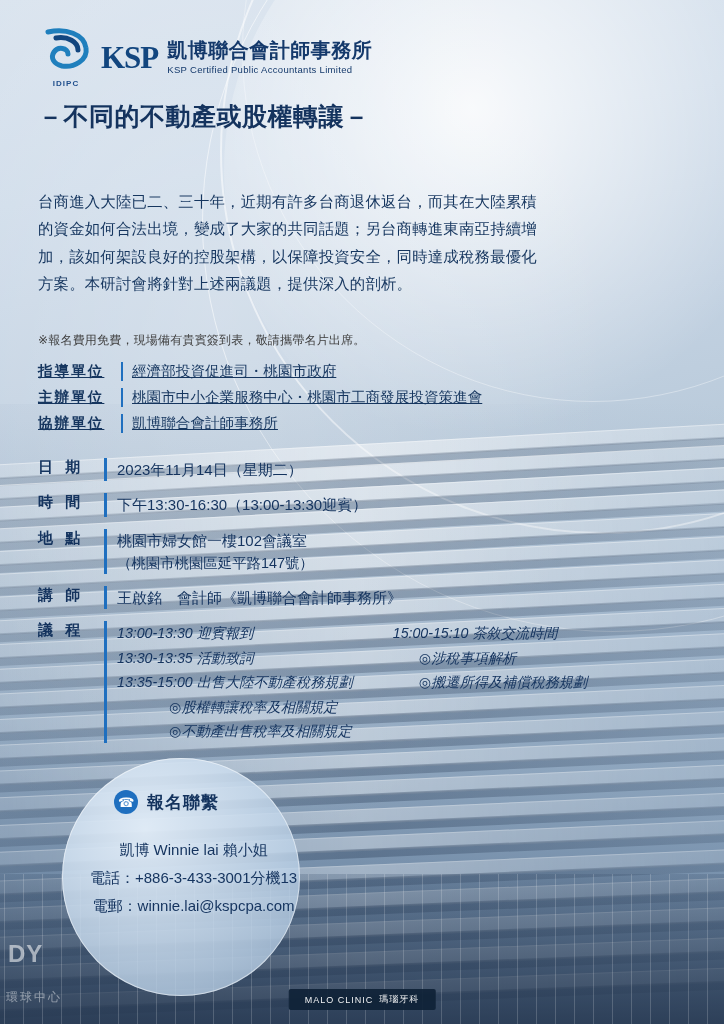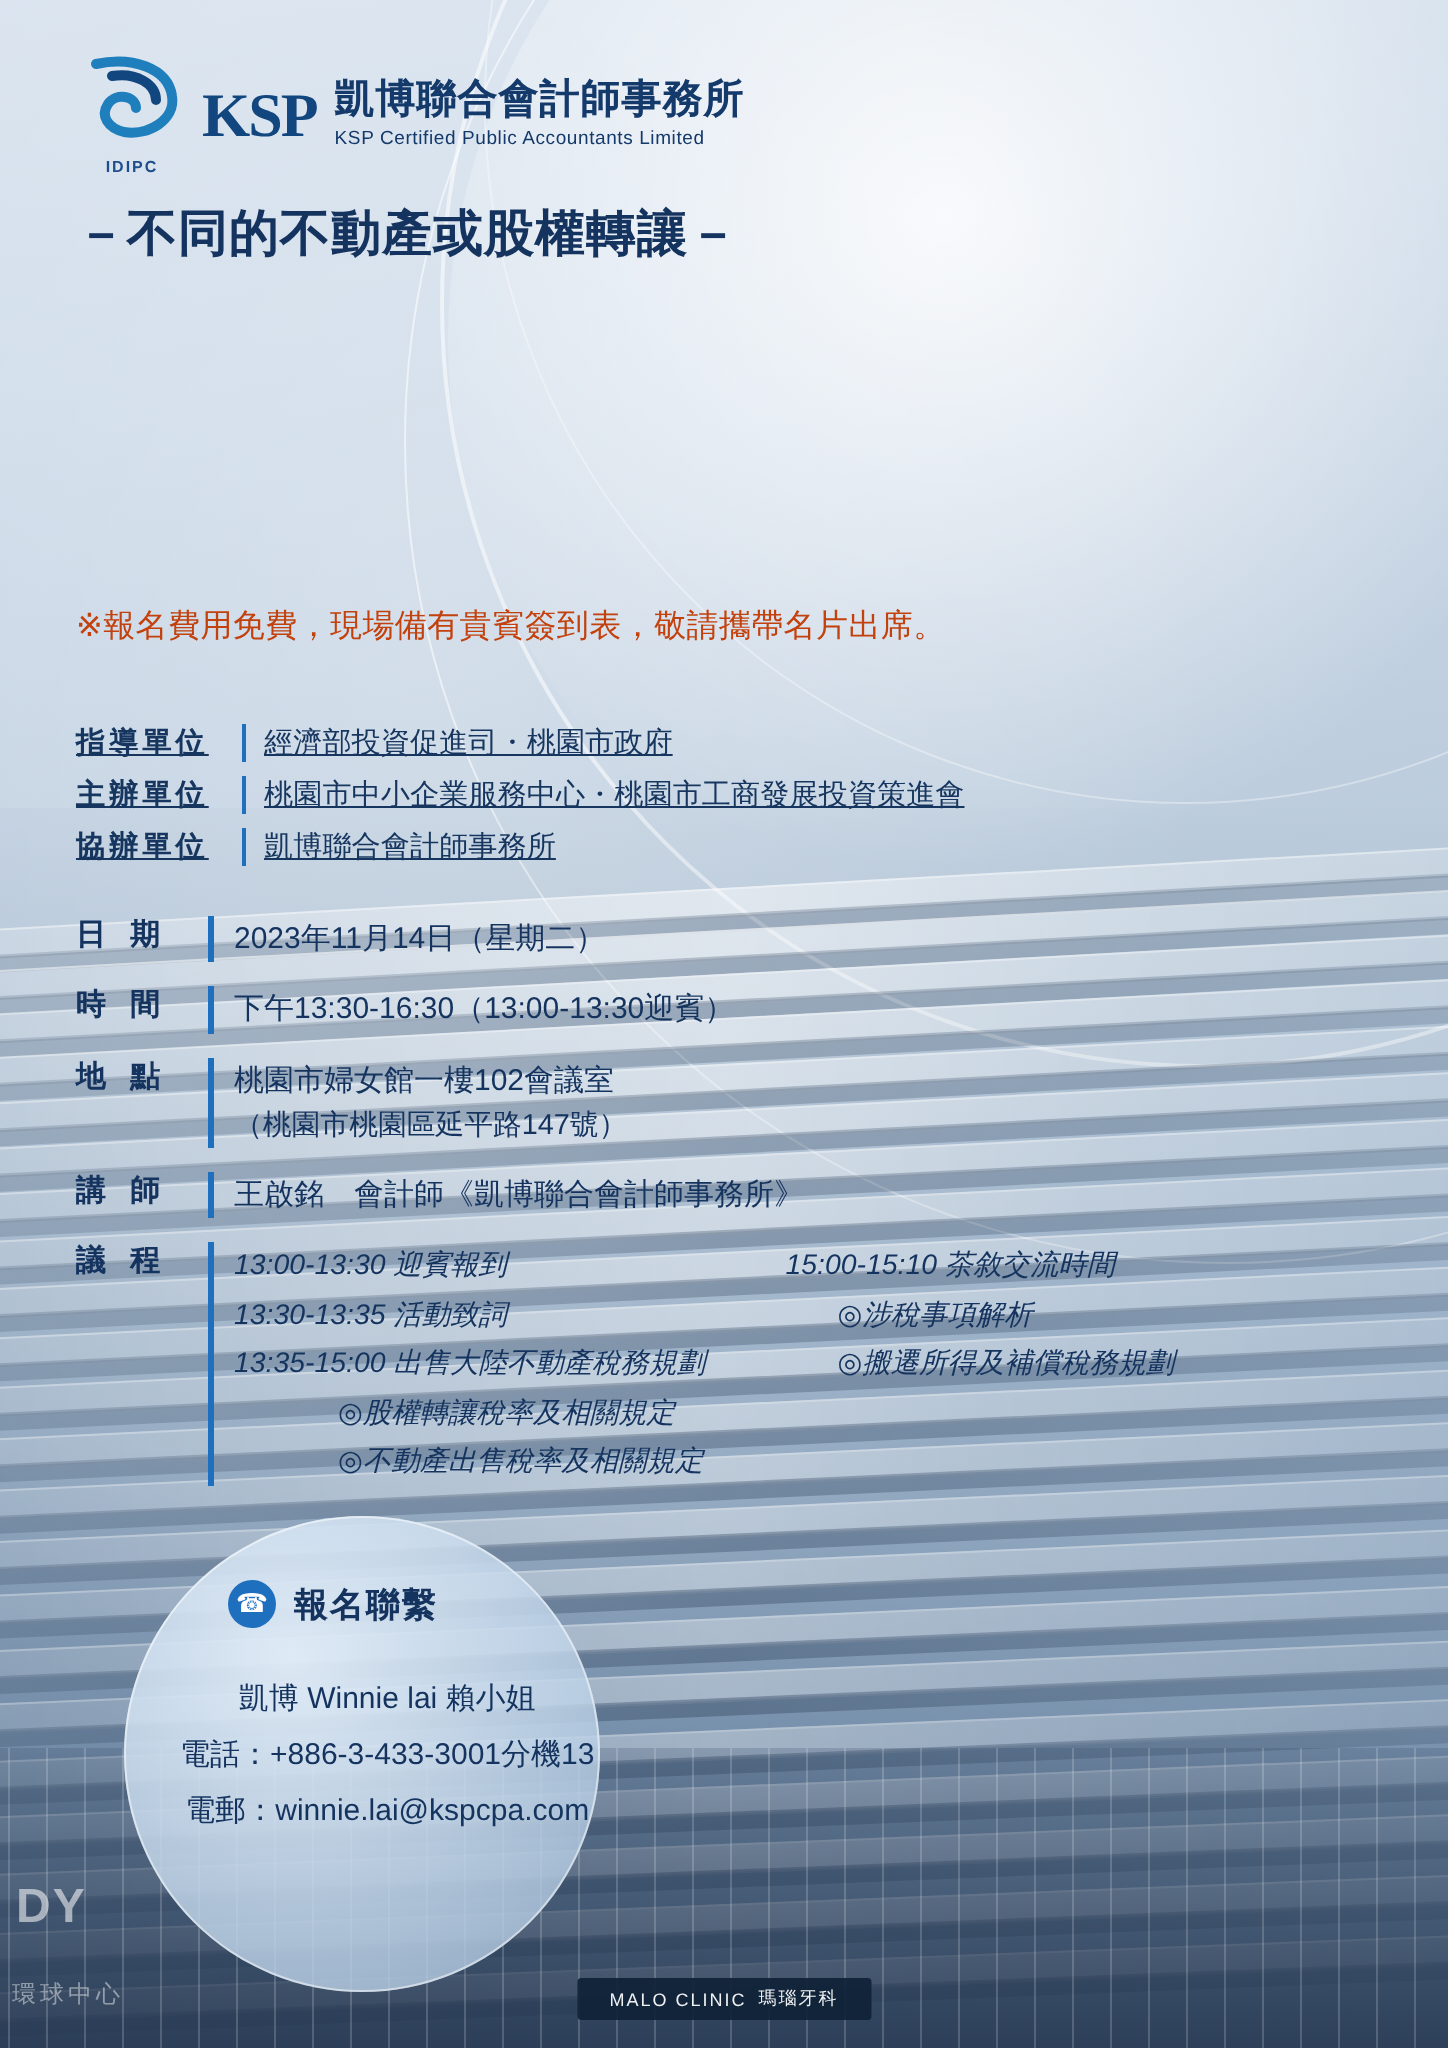"台商進入大陸已二、三十年，近期有許多台商退休返台，而其在大陸累積的資金如何合法出" div.intro { html: none -> <div>台商進入大陸已二、三十年，近期有許多台商退休返台，而其在大陸累積的資金如何合法出境，變成了大家的共同話題；另台商轉進東南亞持續增加，該如何架設良好的控股架構，以保障投資安全，同時達成稅務最優化方案。本研討會將針對上述兩議題，提供深入的剖析。</div> }
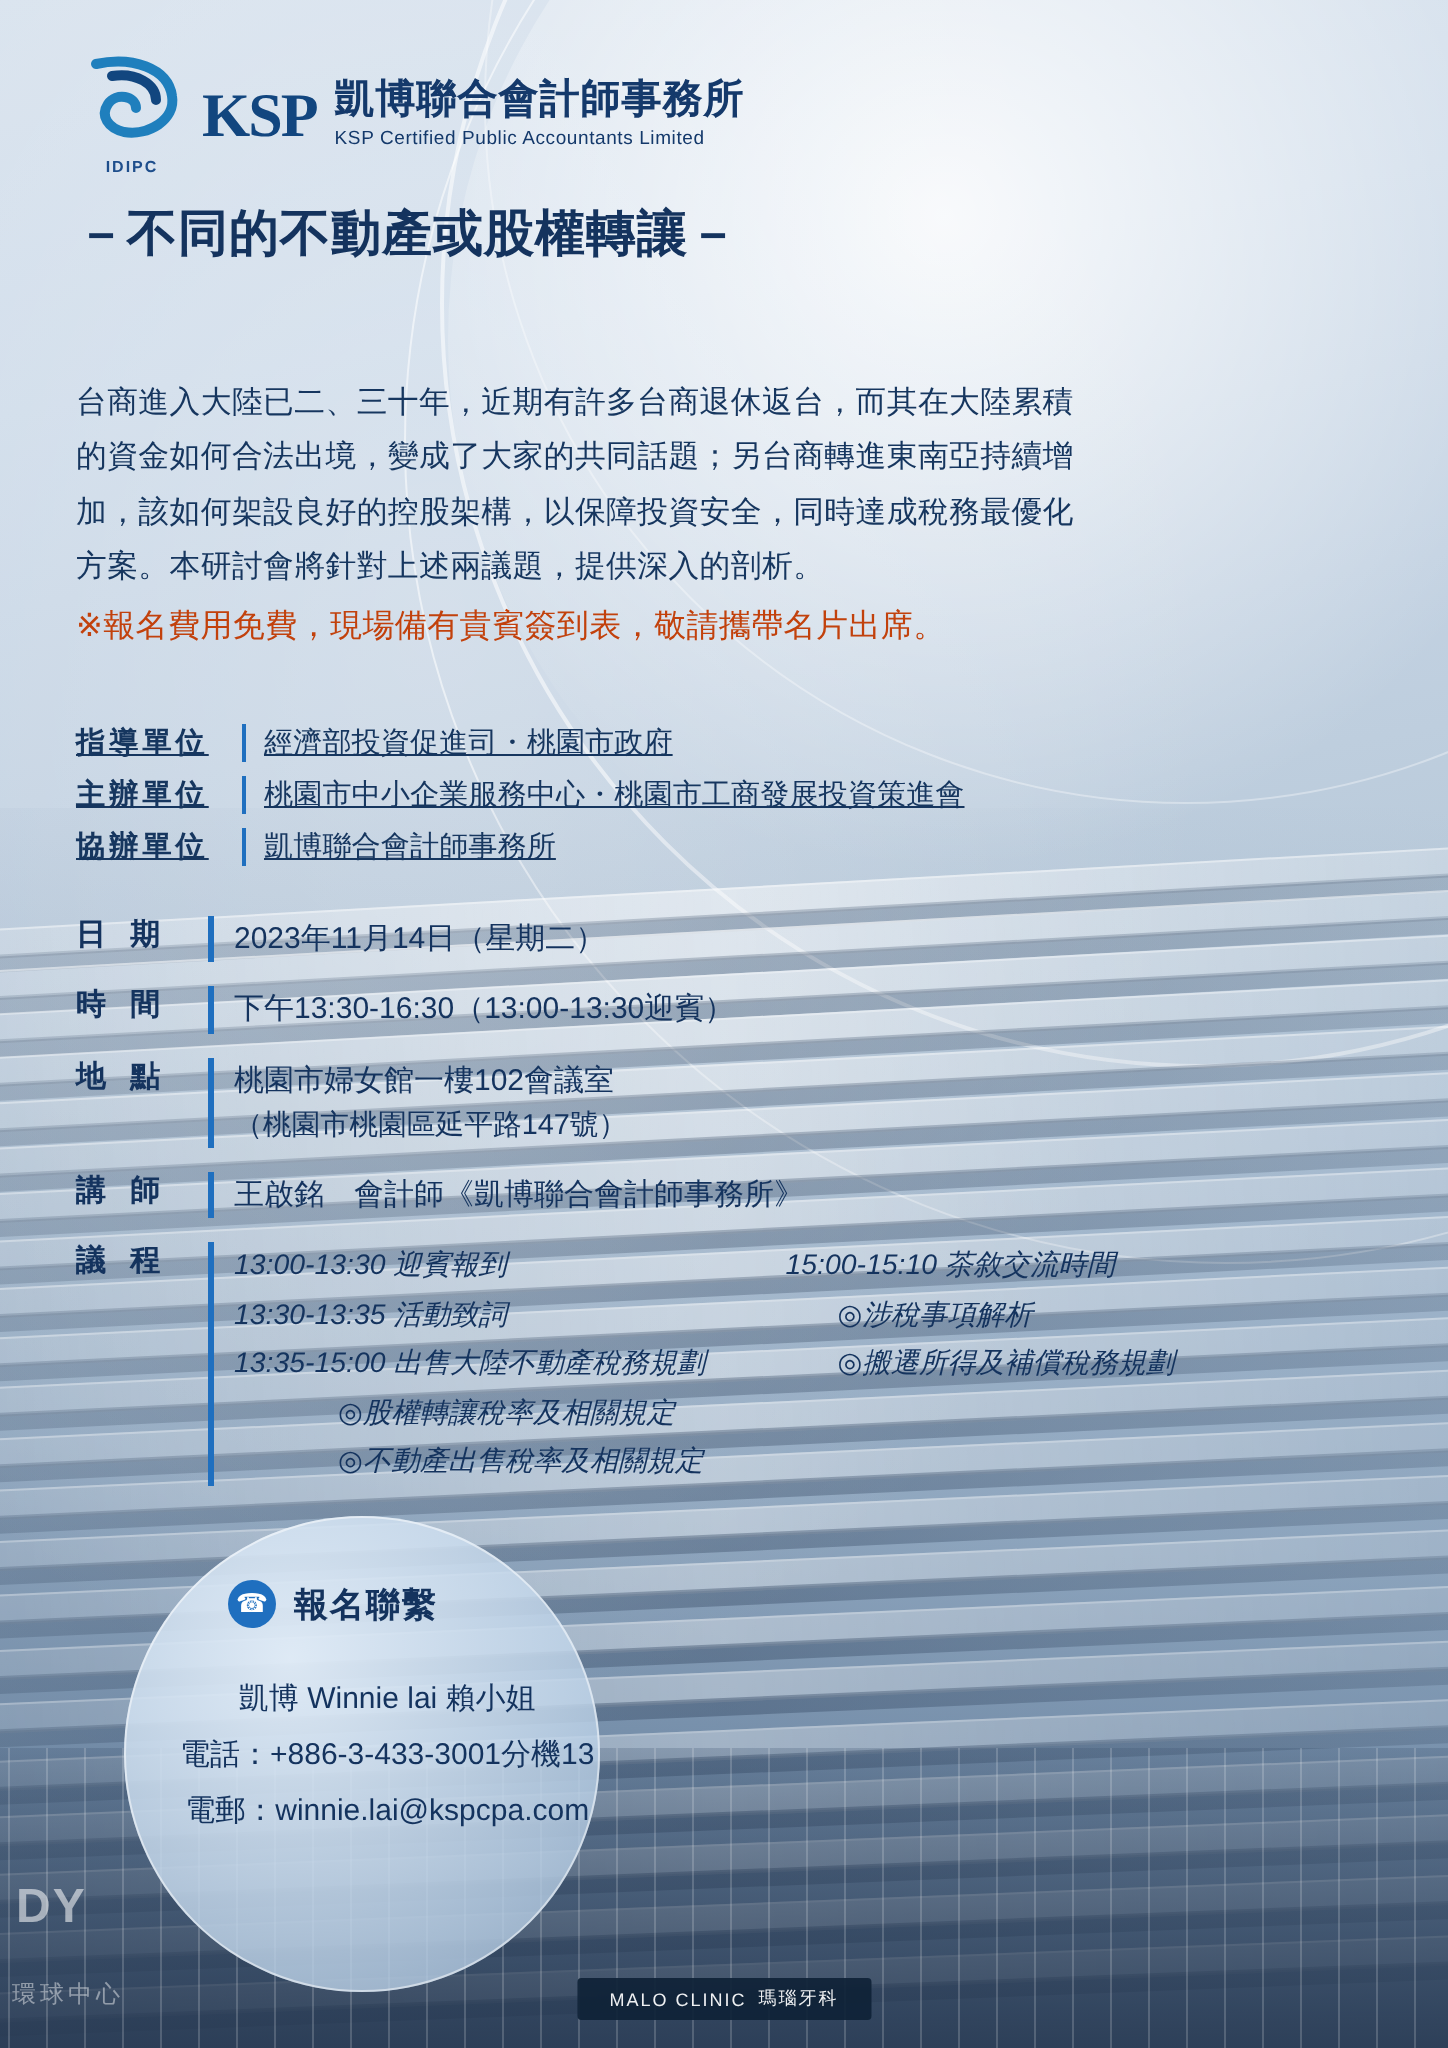"※報名費用免費，現場備有貴賓簽到表，敬請攜帶名片出席。" .note { color: #c2410c -> #404040; font-size: 16px -> 12px; top: 303px -> 332px }
